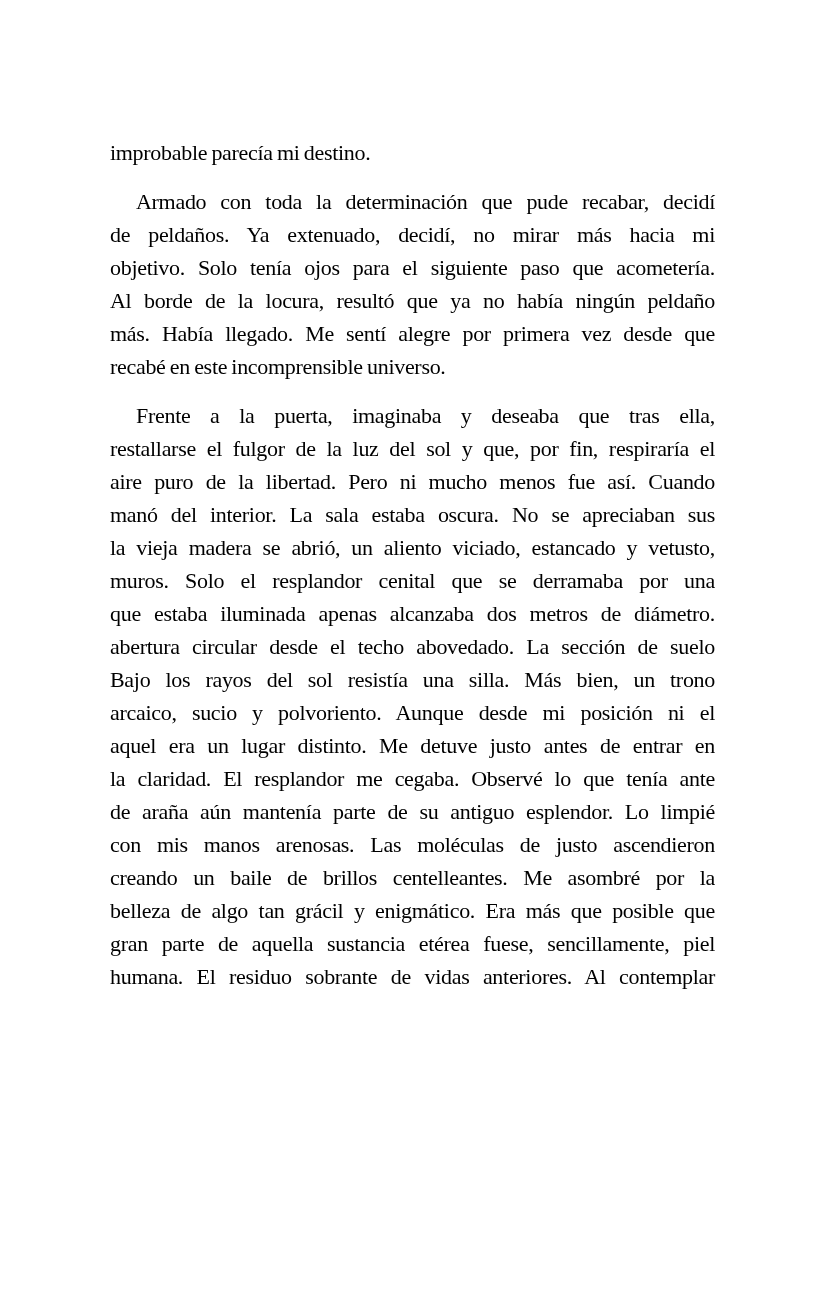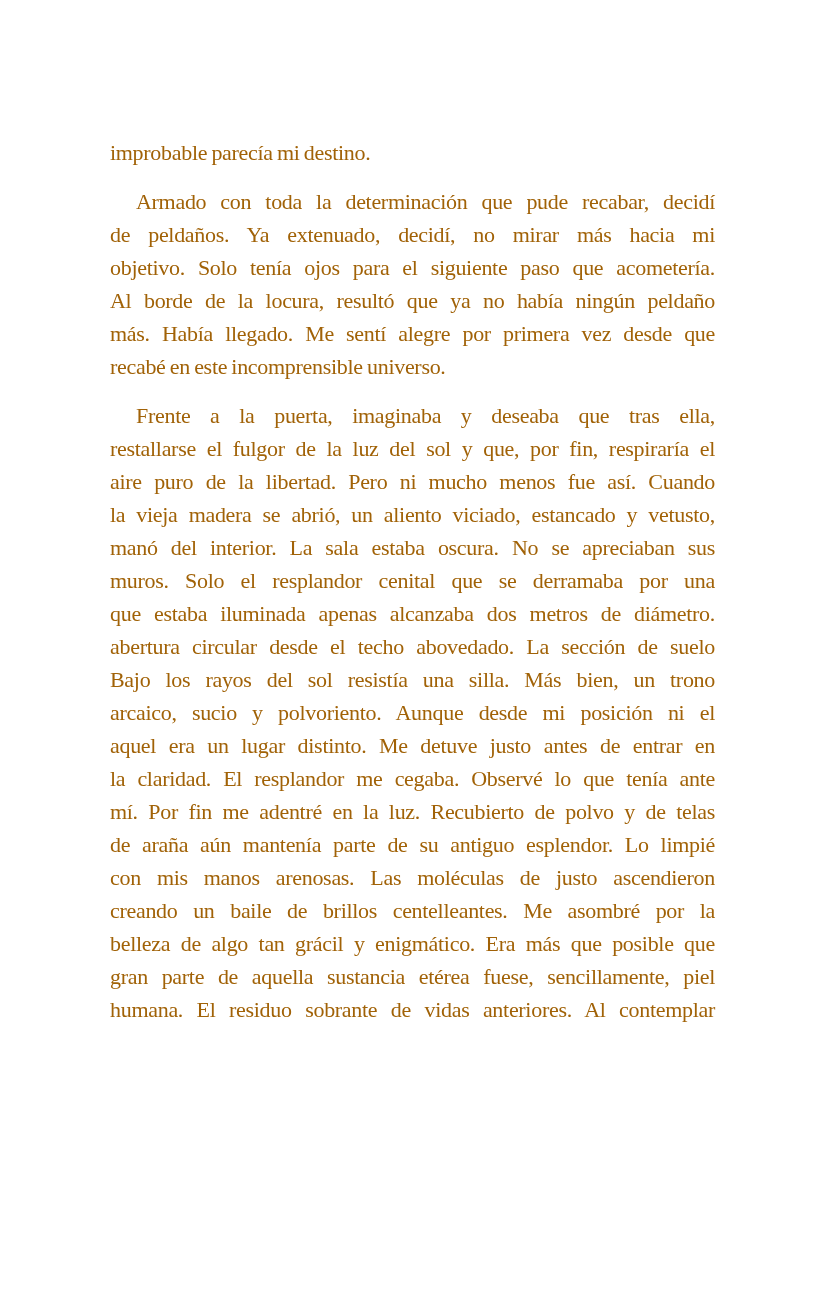"improbable parecía mi destino." .page { color: #a16207 -> #000000 }
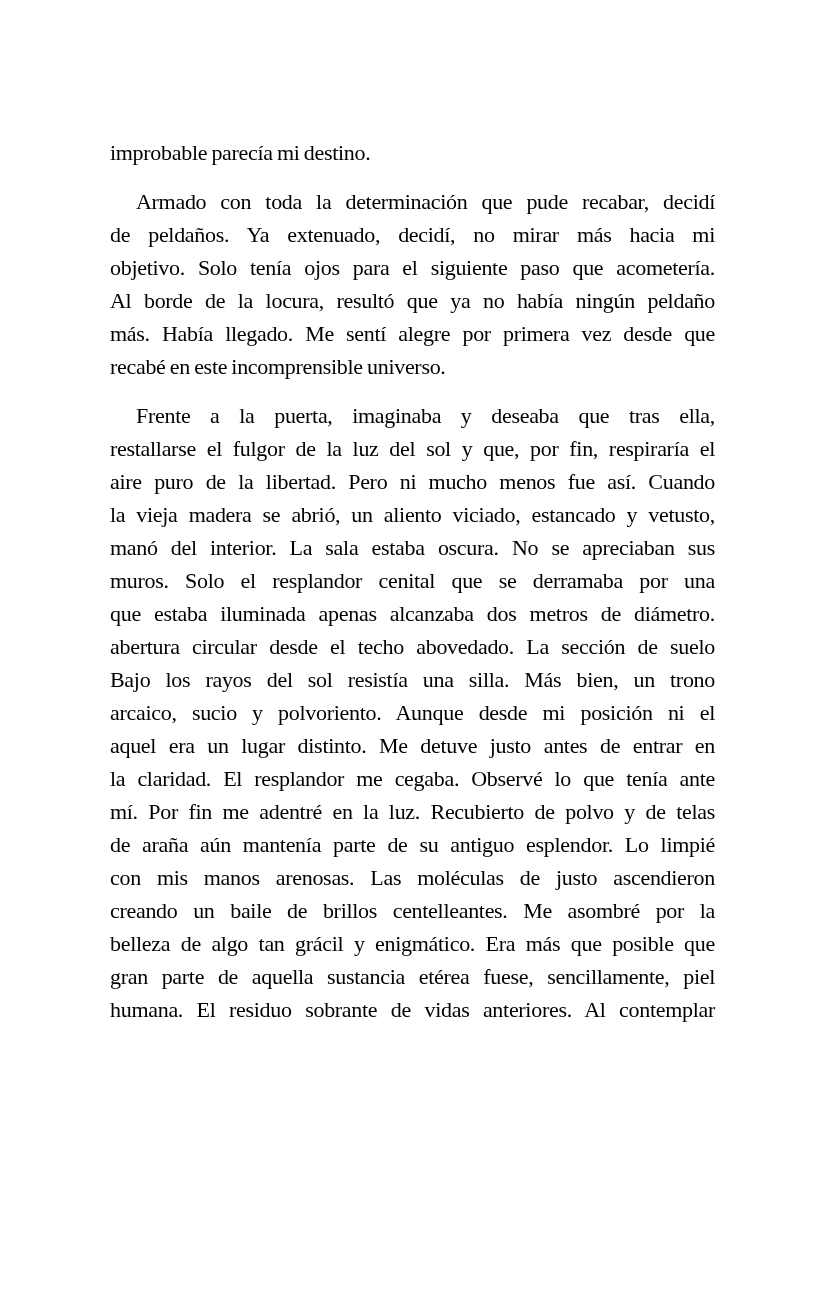"la vieja madera se abrió," div.line { order: before "manó del interior. La sala" -> after "manó del interior. La sala" }
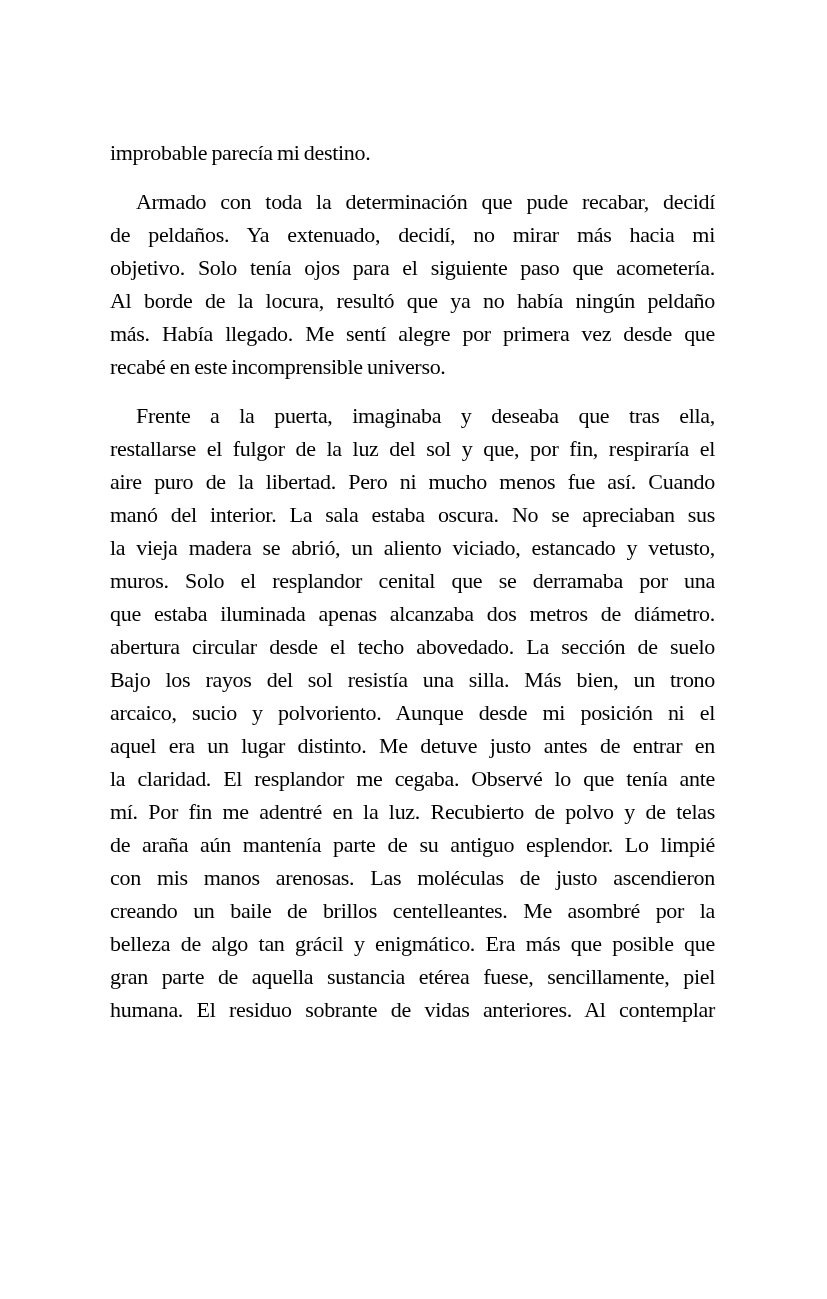"mí. Por fin me adentré" div.line { html: <div>mí. Por fin me adentré en la luz. Recubierto de polvo y de telas</div> -> none }
